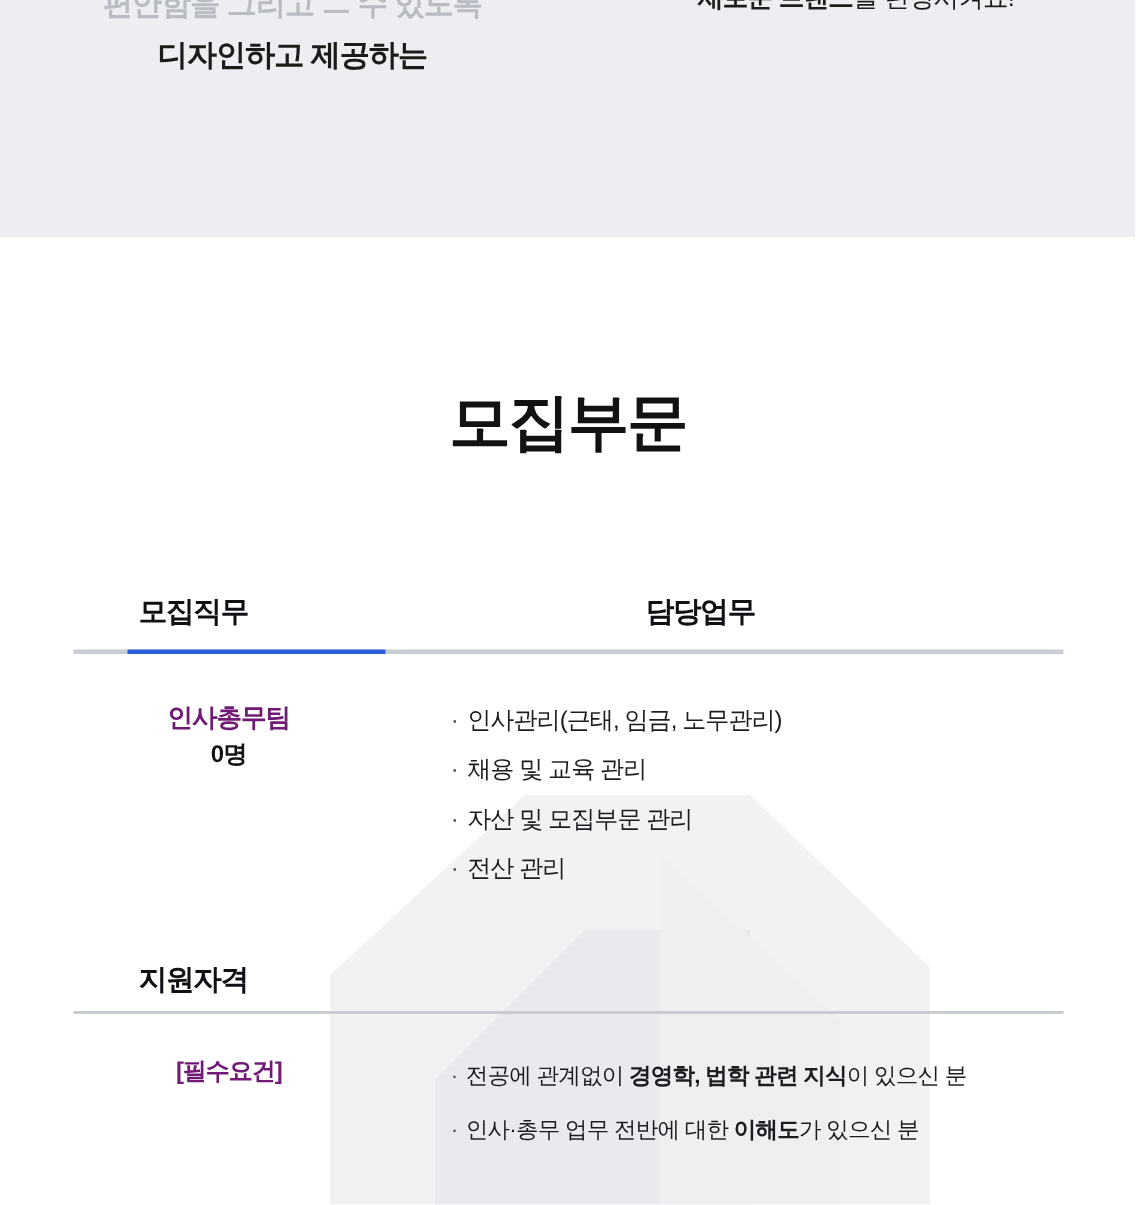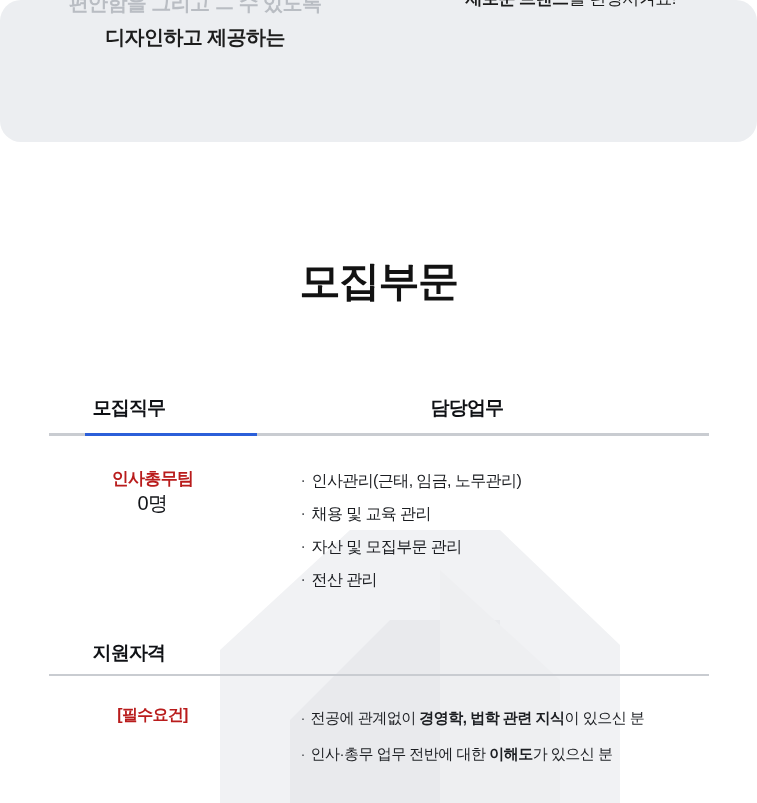"편안함을 그리고 ㅡ 수 있도록" .intro-band { border-radius: 21px -> none; height: 142px -> 158px }
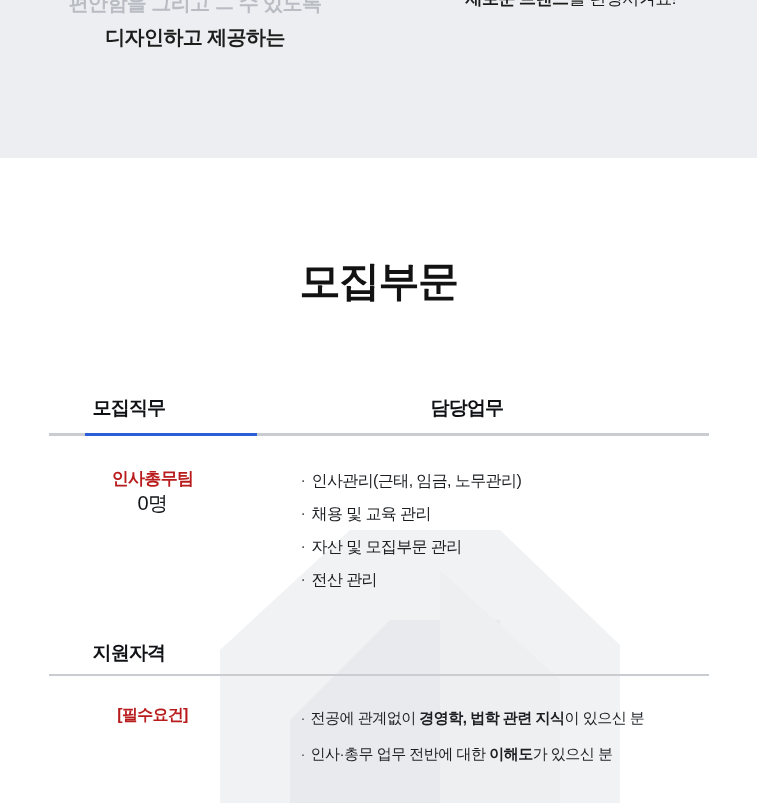"인사총무팀" .row .job-title { color: #b91c1c -> #701a75 }
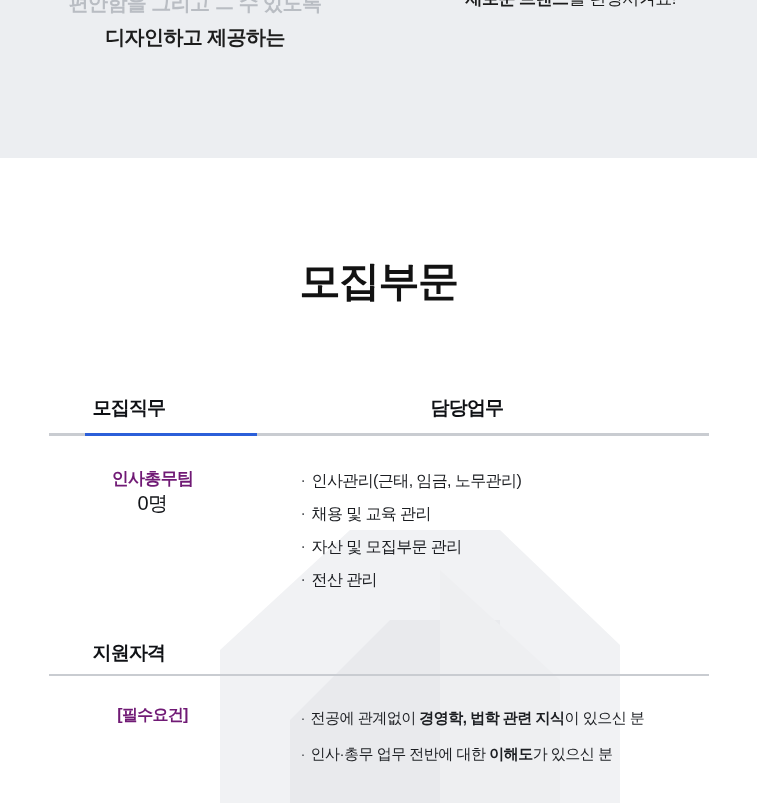"0명" .row .job-count { font-size: 20px -> 16px; font-weight: 400 -> 700 }
